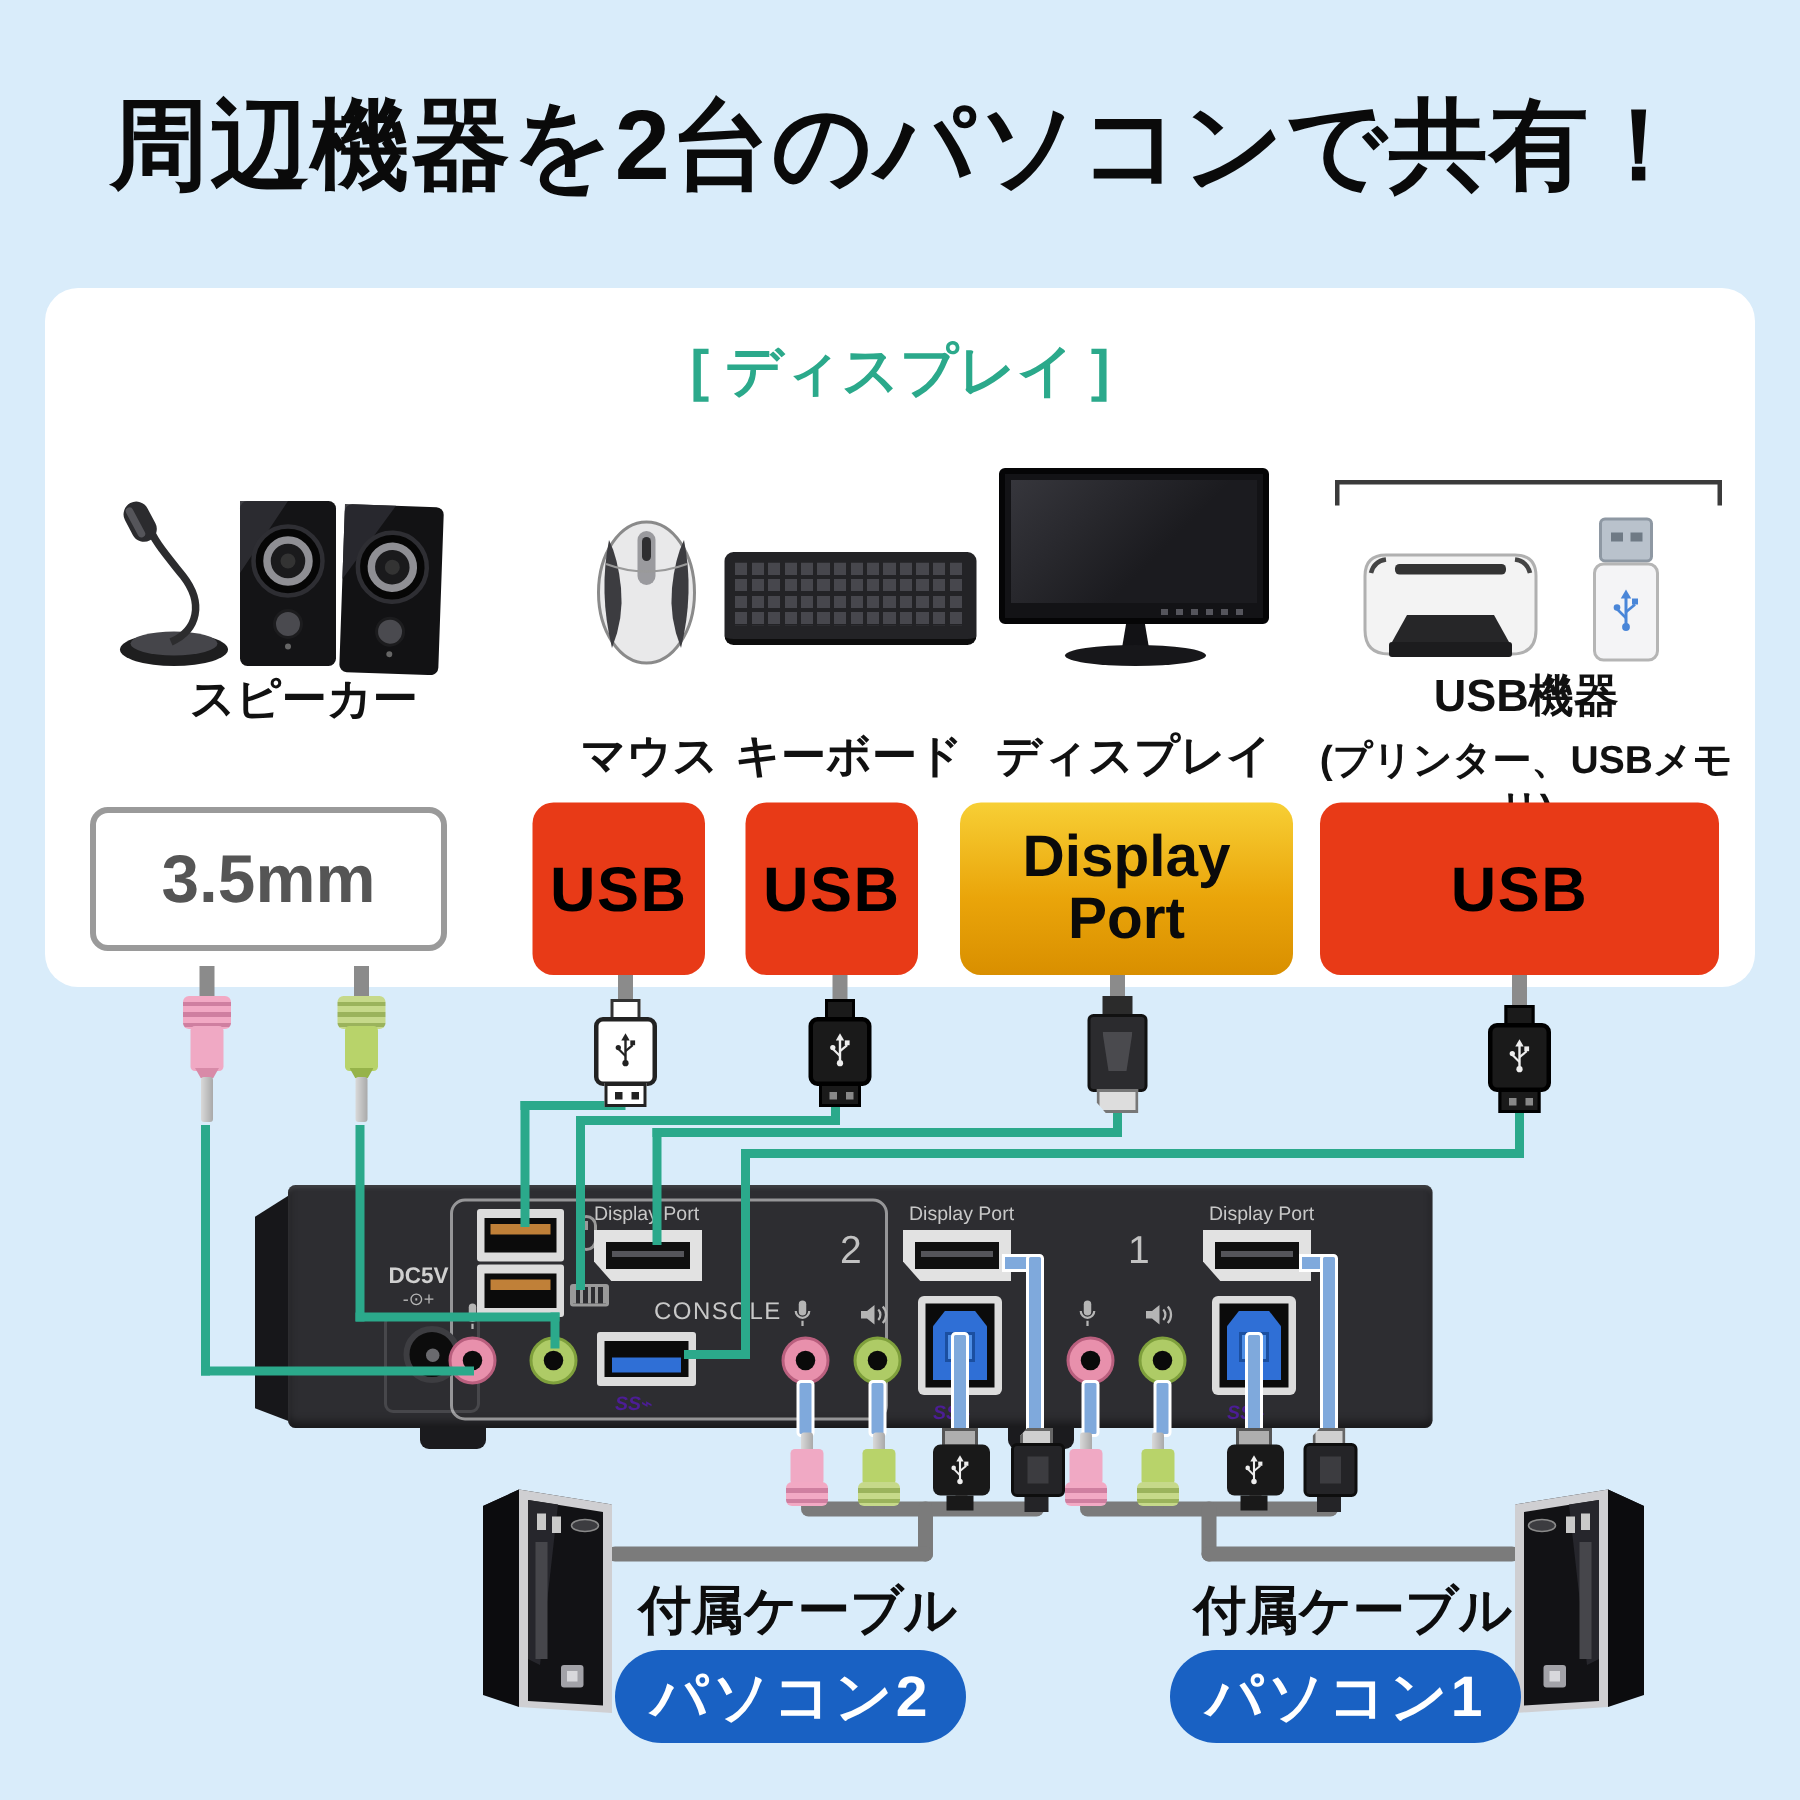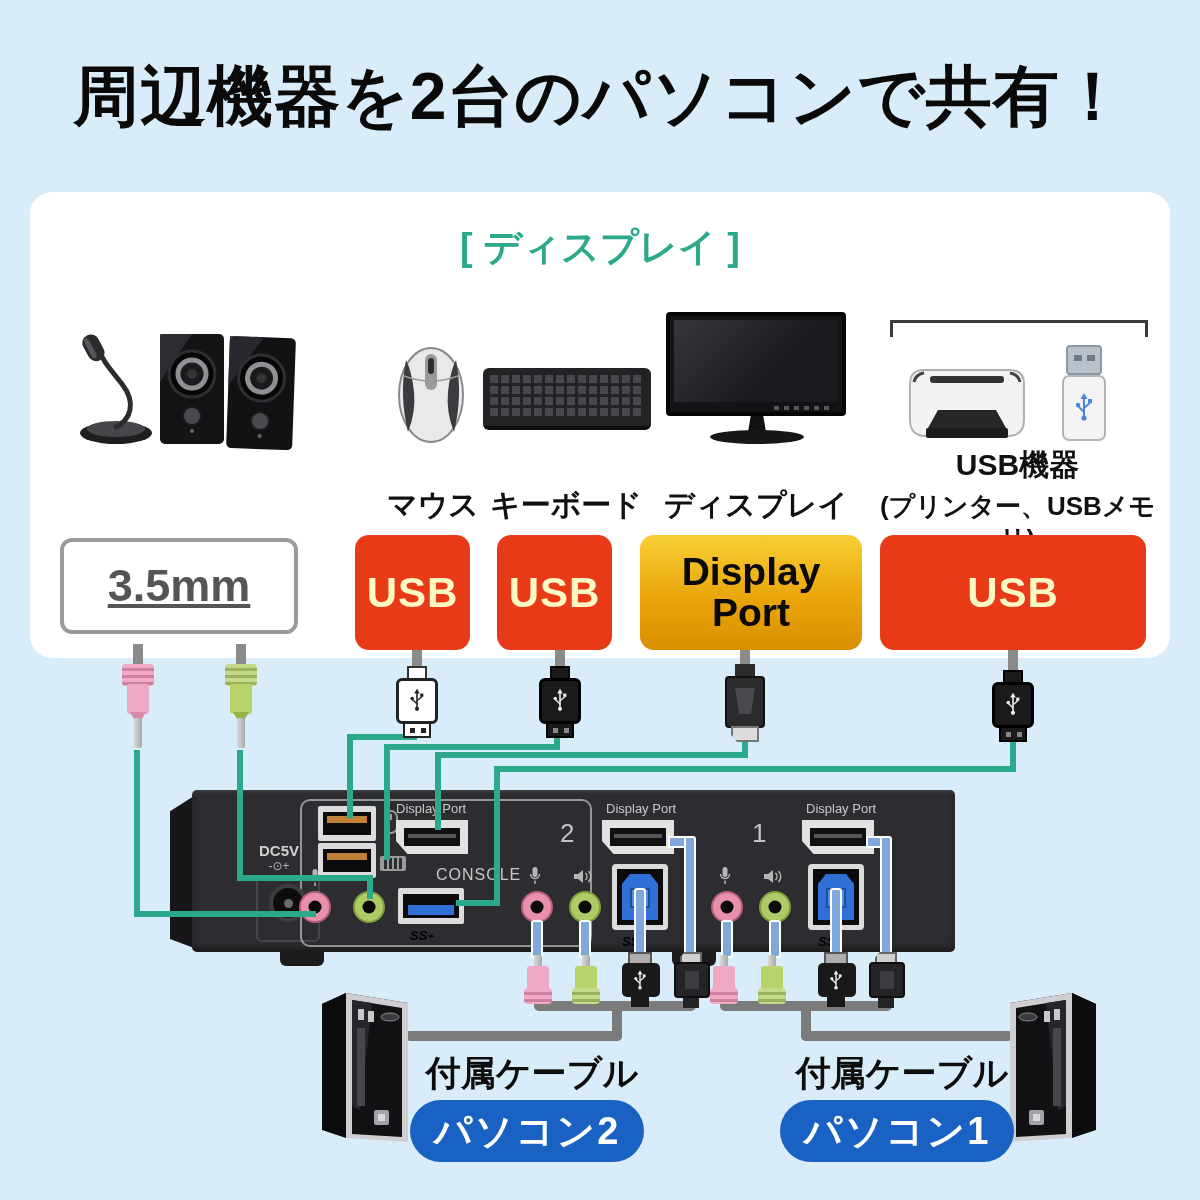"スピーカー" div { html: none -> <div>スピーカー</div> }
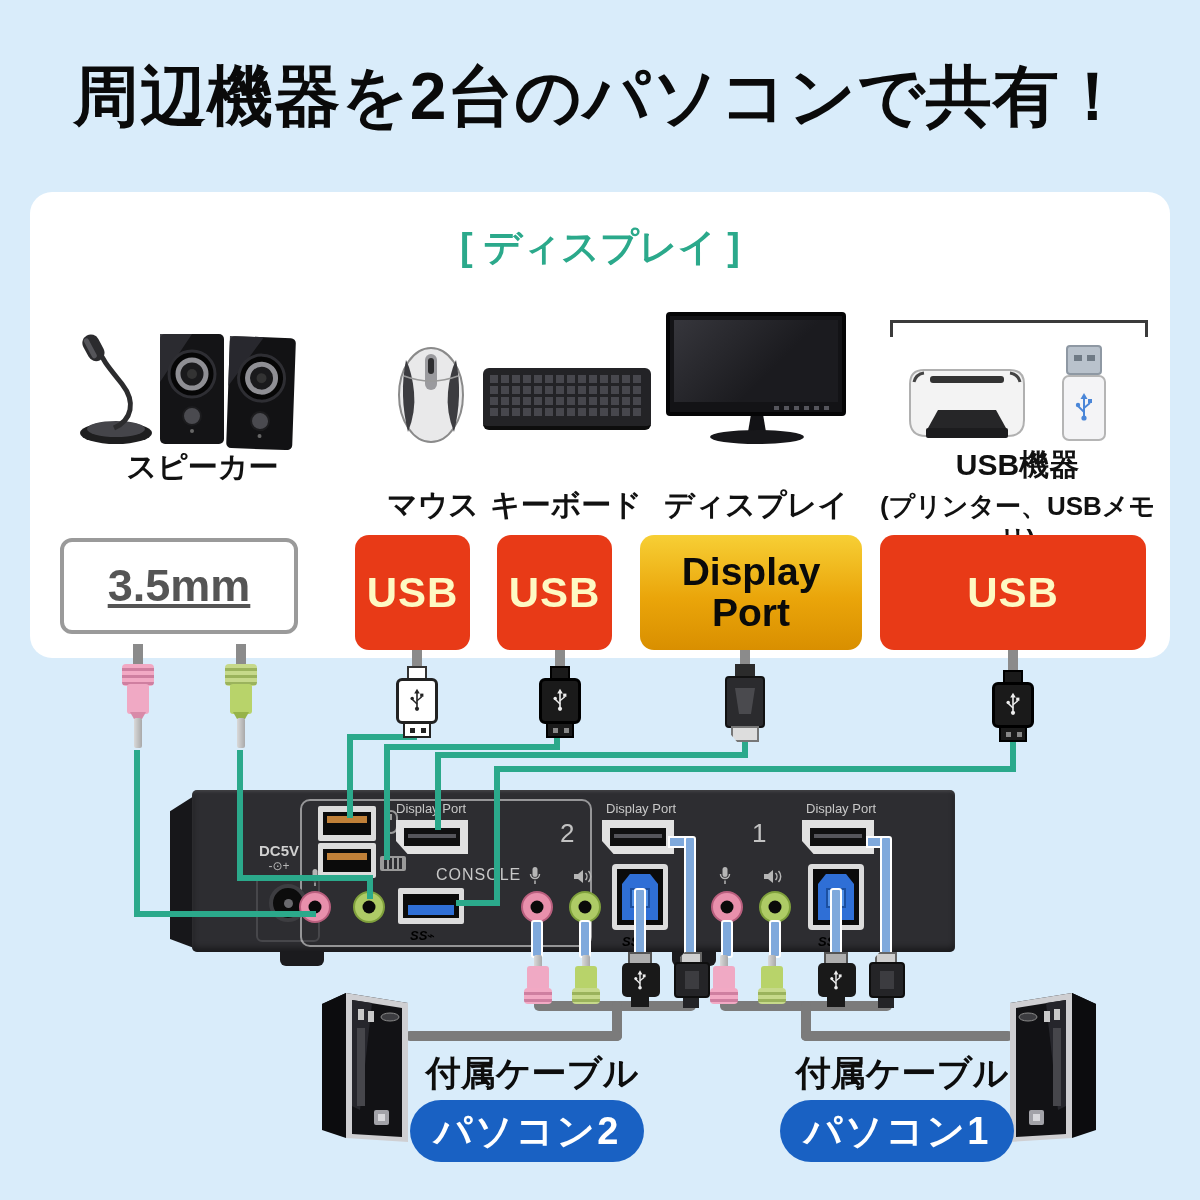"3.5mm" div.abs { text-decoration: underline -> none }
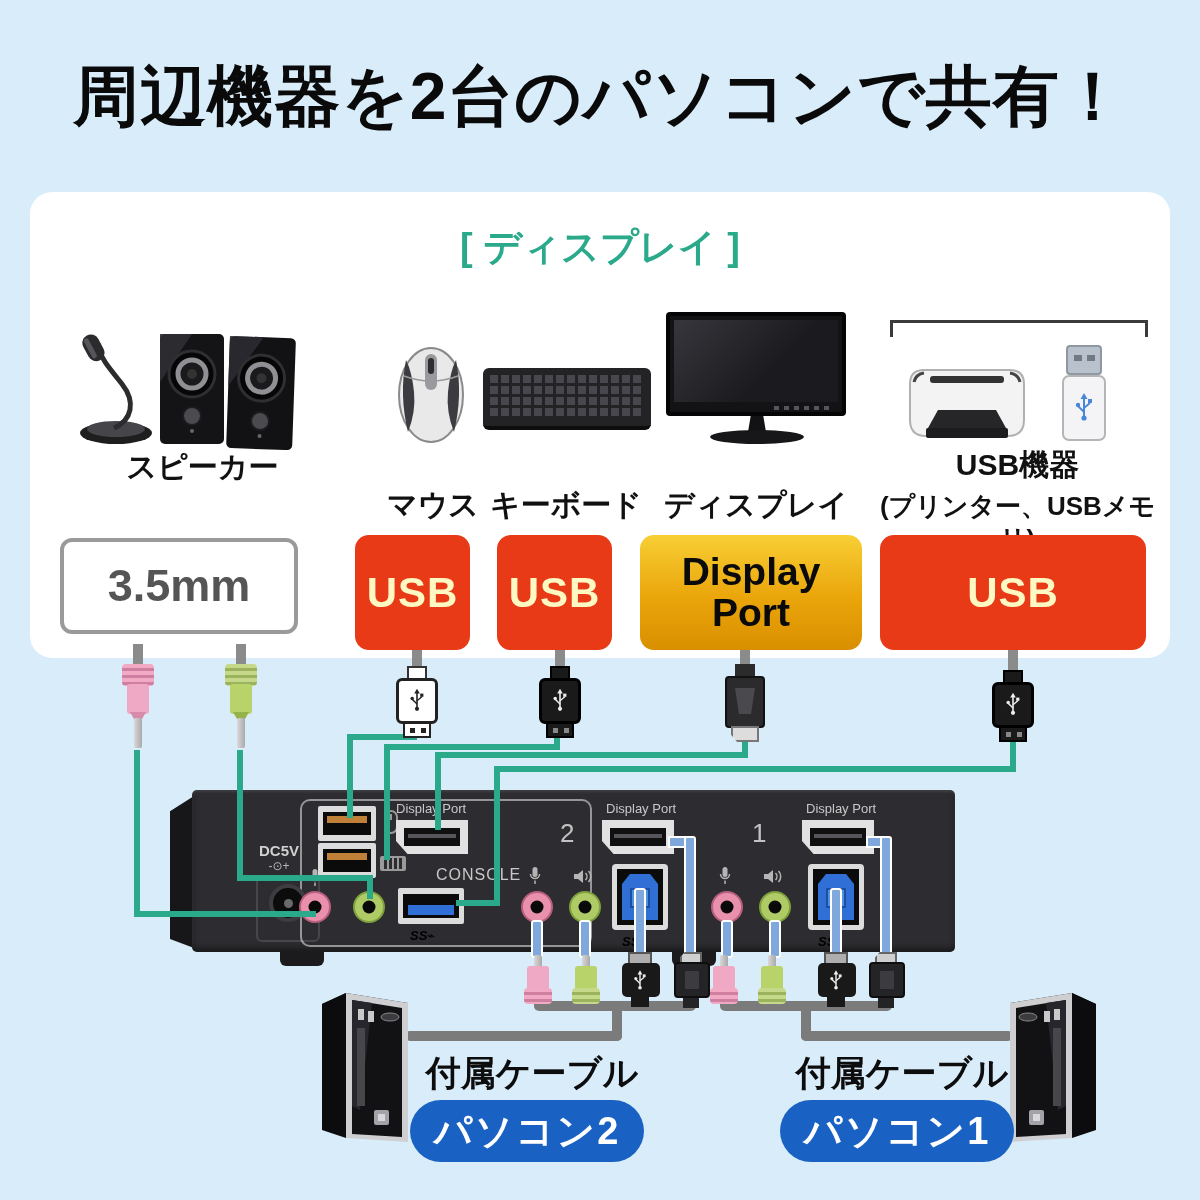"USB" .badge { color: #fef9c3 -> #000000 }
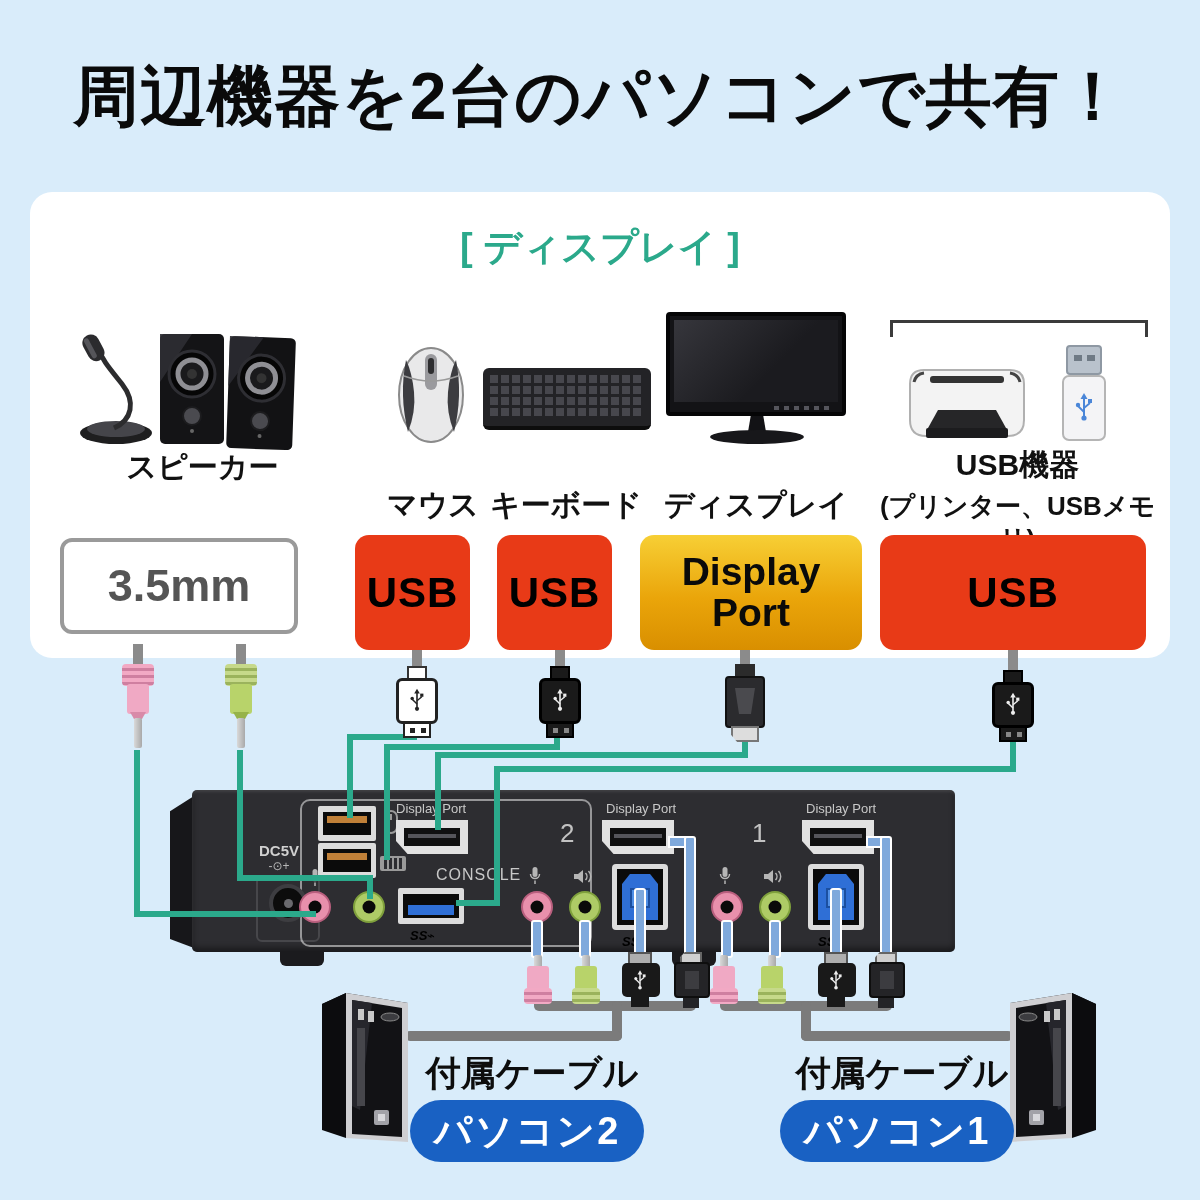"SS⌁" .ss { color: #000000 -> #4c1d95 }
